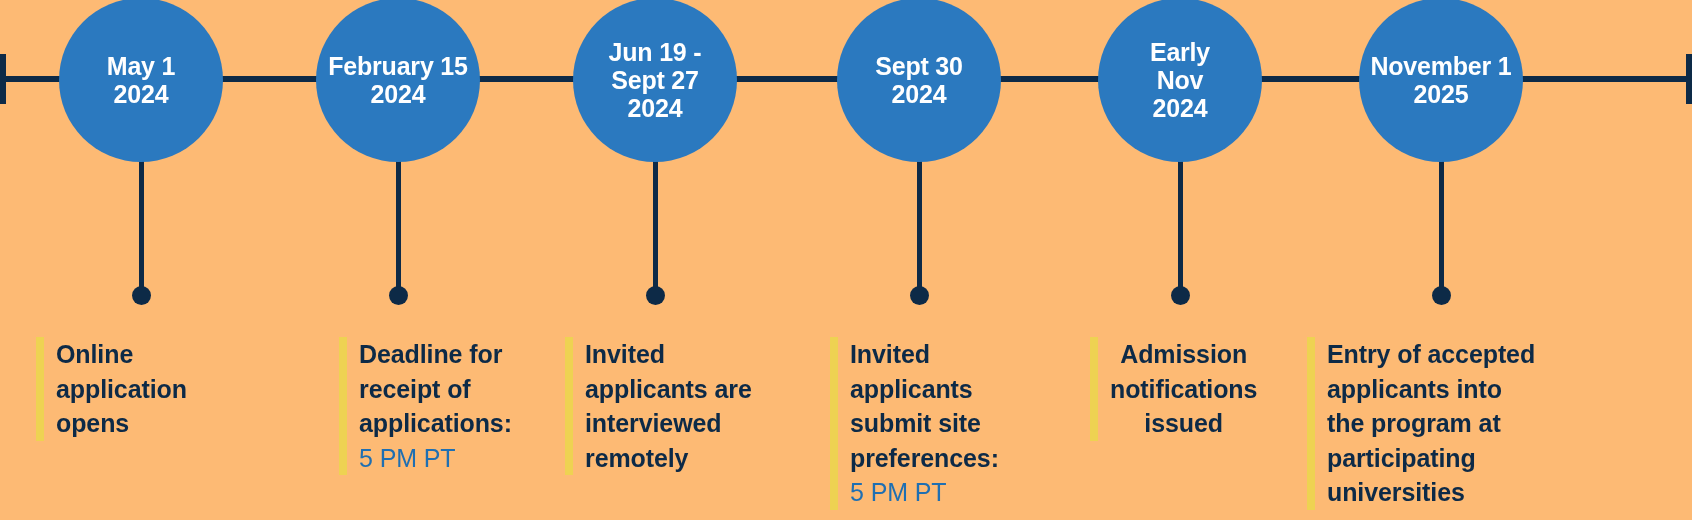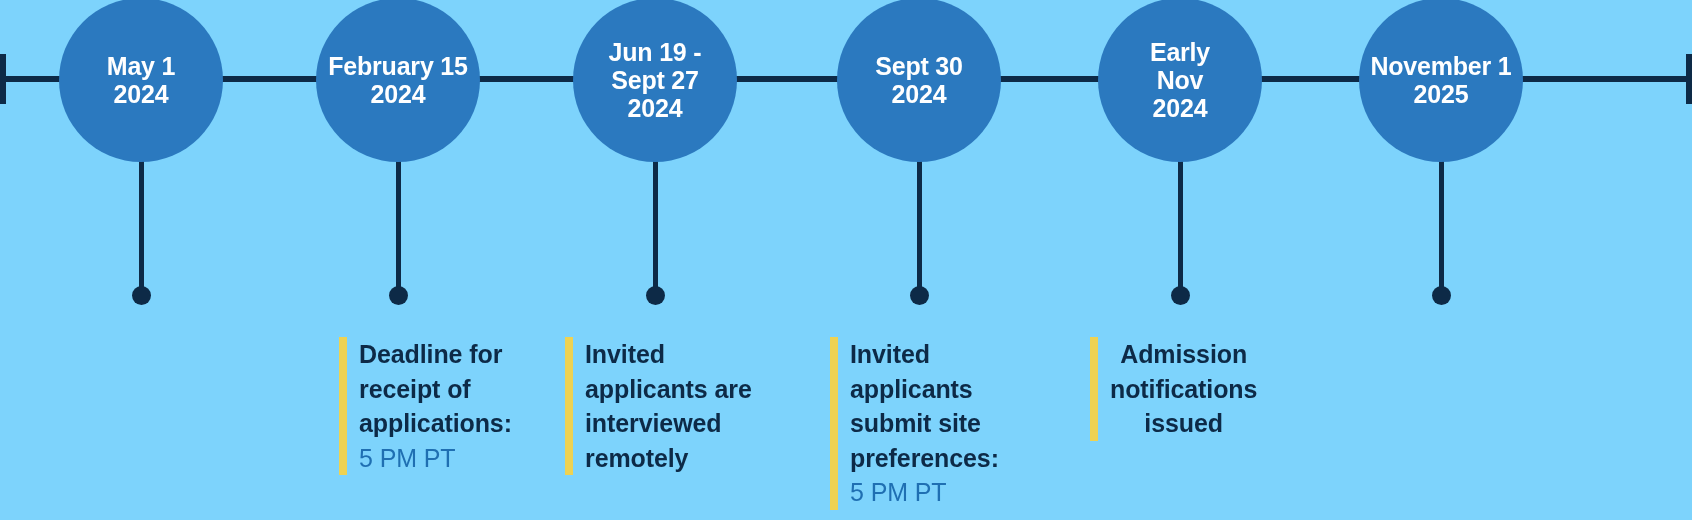"May 1" #stage { background: #7dd3fc -> #fdba74 }
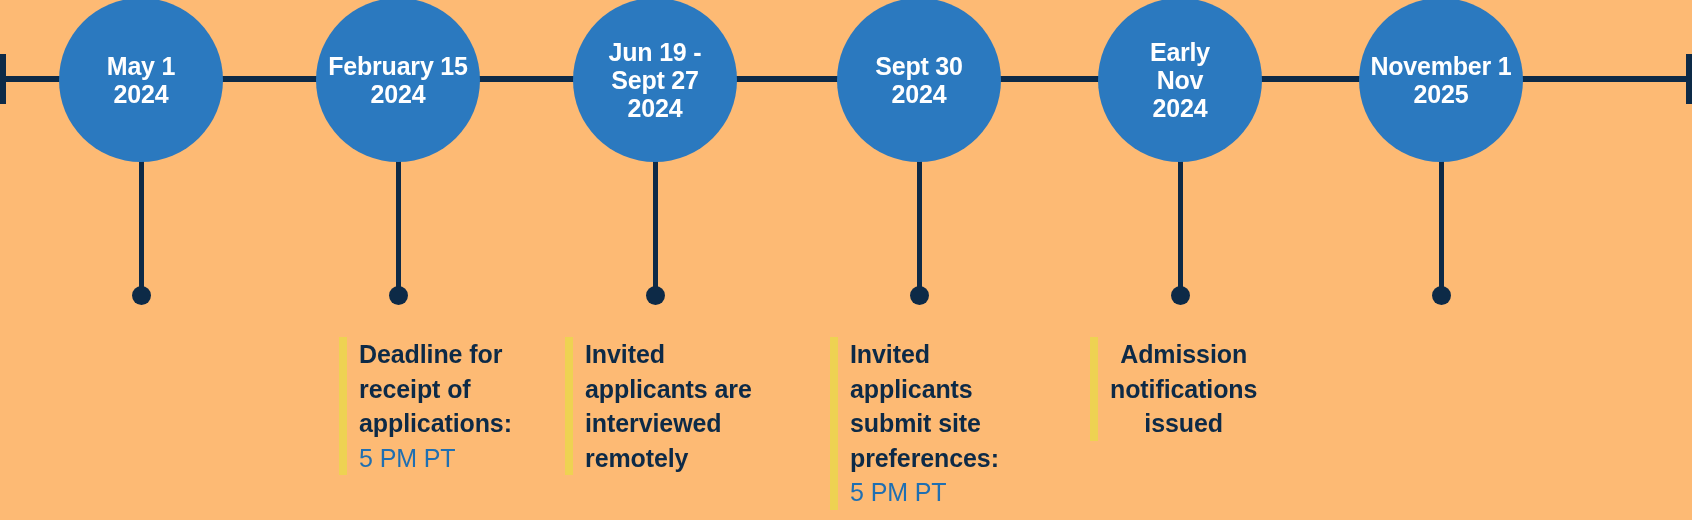"Online" div { html: none -> <div> <div>Online application opens</div> </div> }
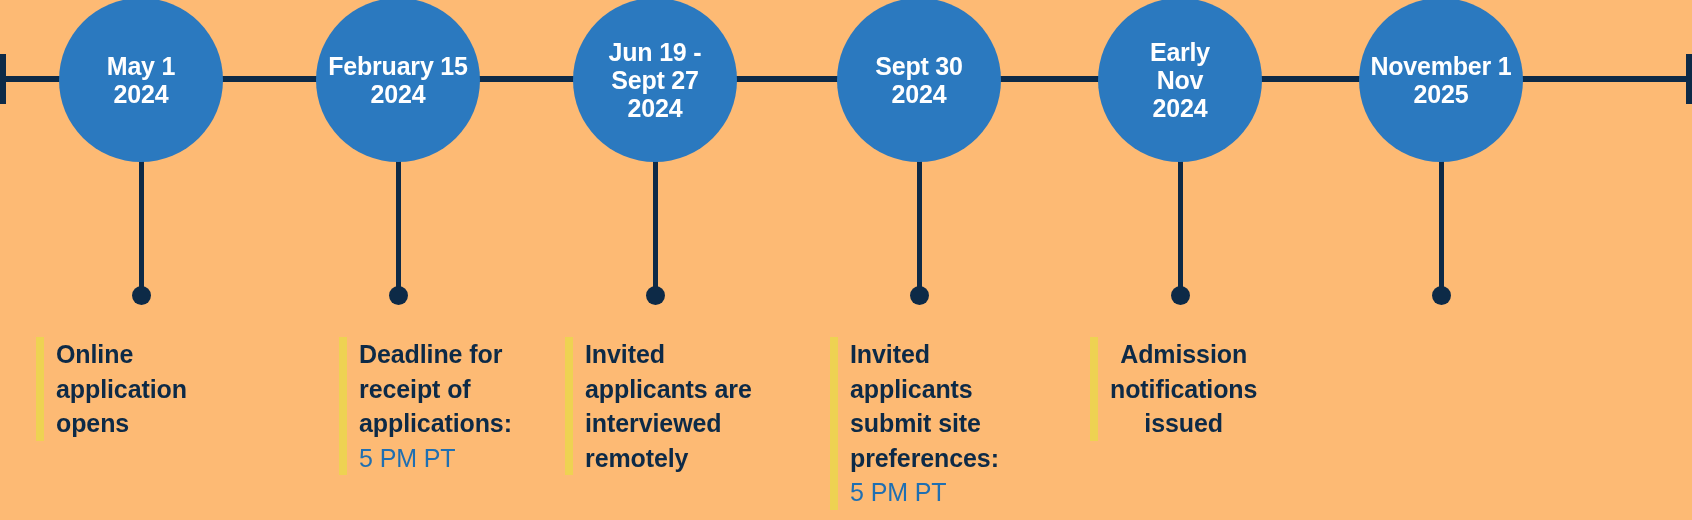"Entry of accepted" div { html: none -> <div> <div>Entry of accepted applicants into the program at participating universities</div> </div> }
